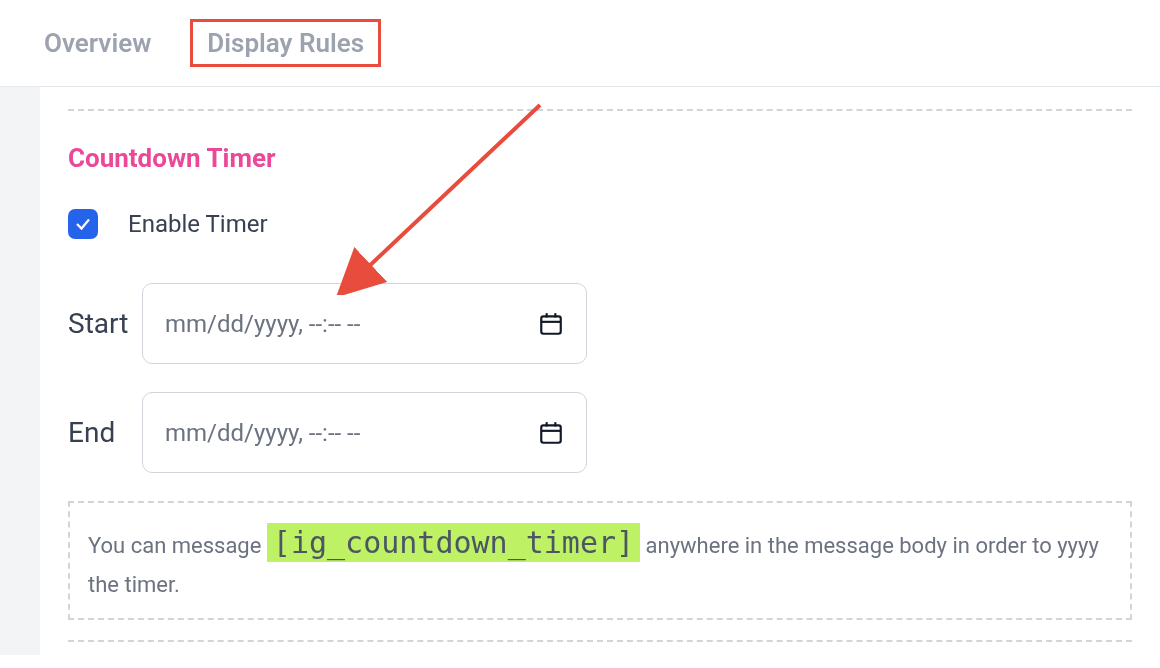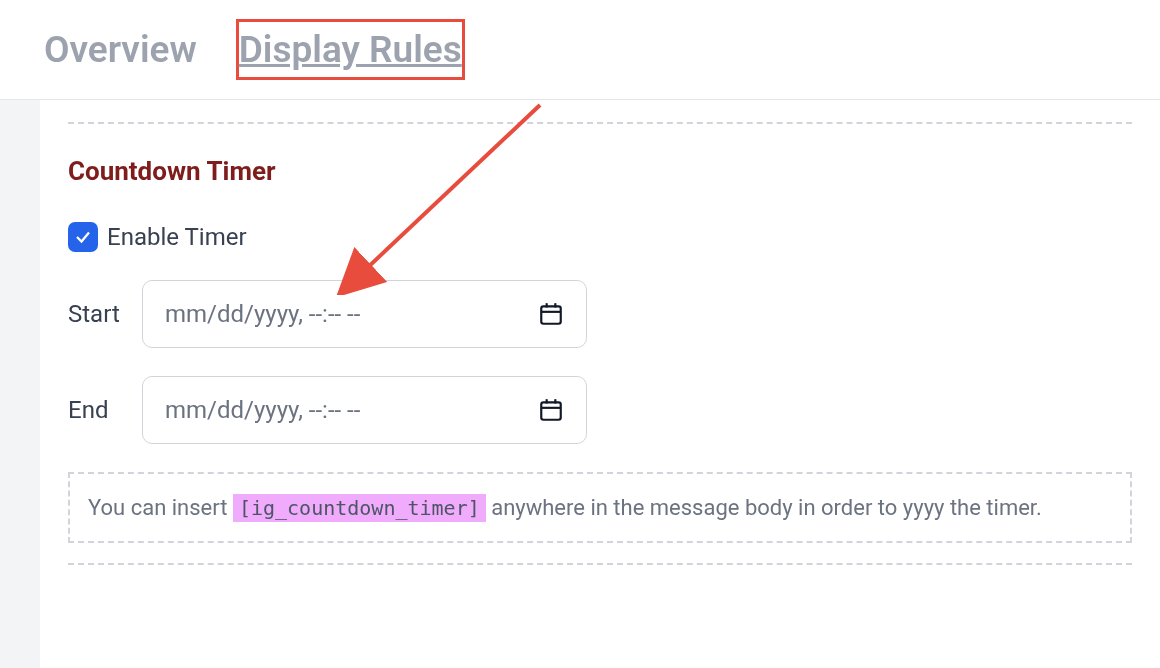"Overview" .tab { font-size: 37px -> 26px }
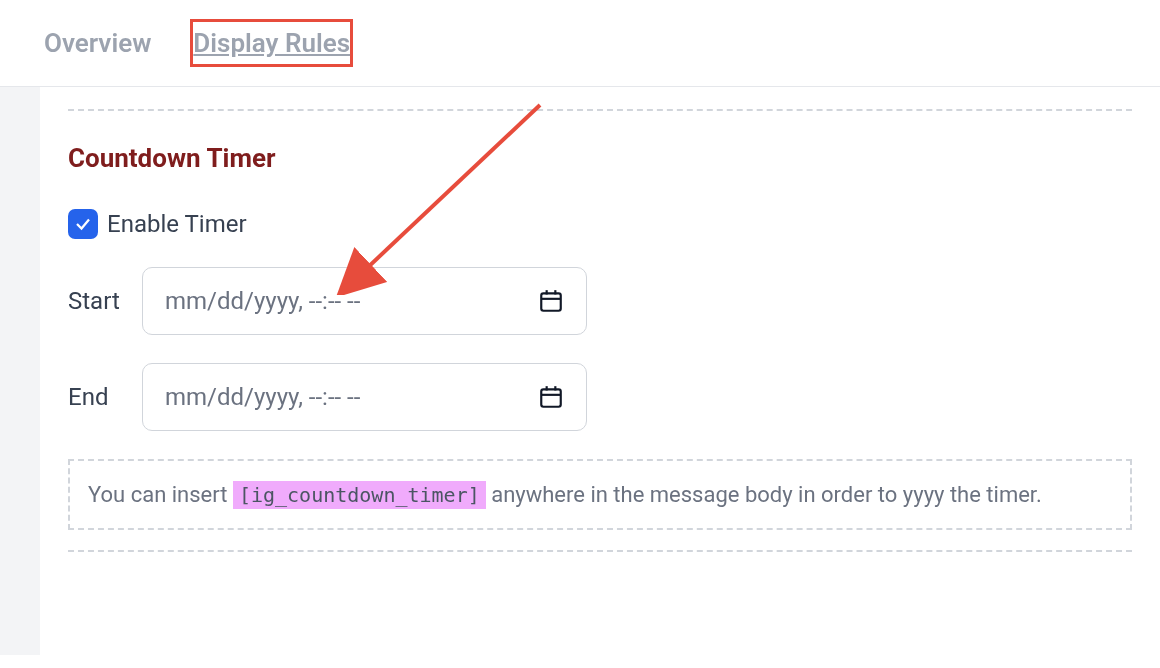"Display Rules" .tab.highlighted { padding: 6px 0 -> 6px 14px; text-decoration: underline -> none }
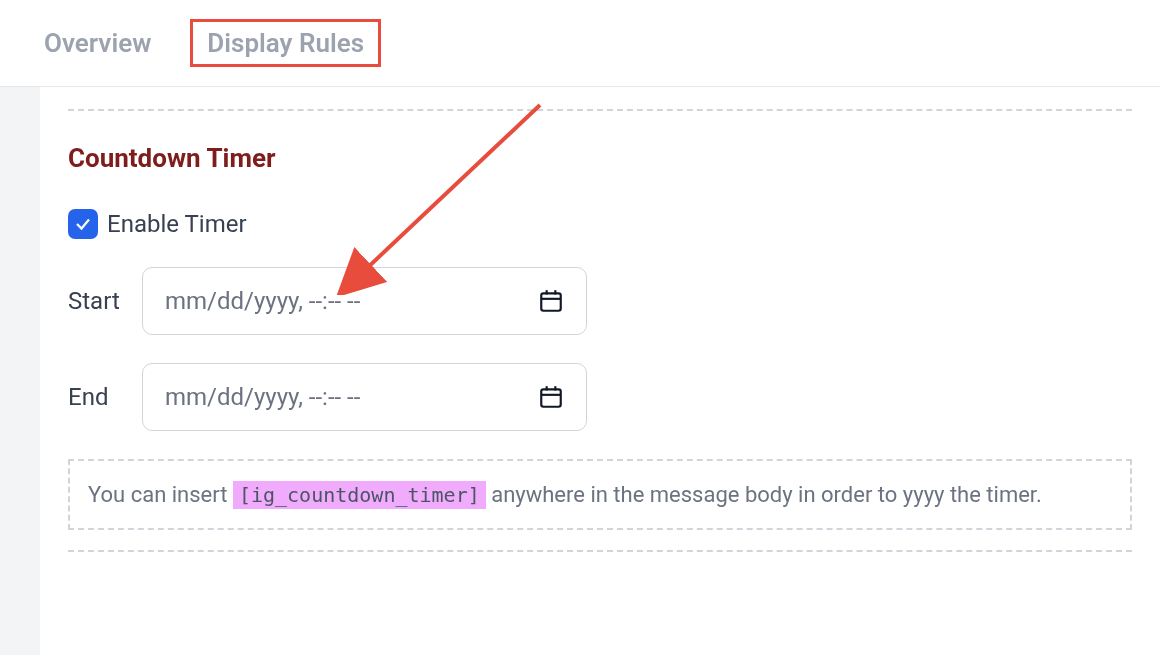"Countdown Timer" .section-title { color: #7f1d1d -> #ec4899 }
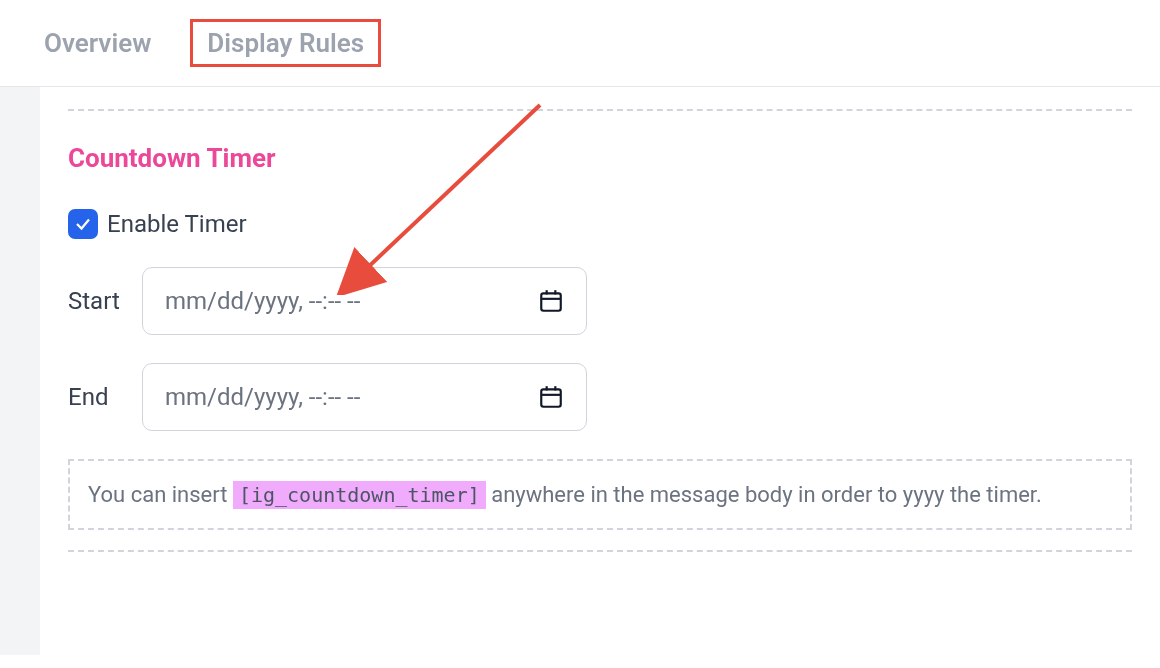"Enable Timer" .checkbox-row { gap: 9px -> 30px; margin-bottom: 28px -> 44px }
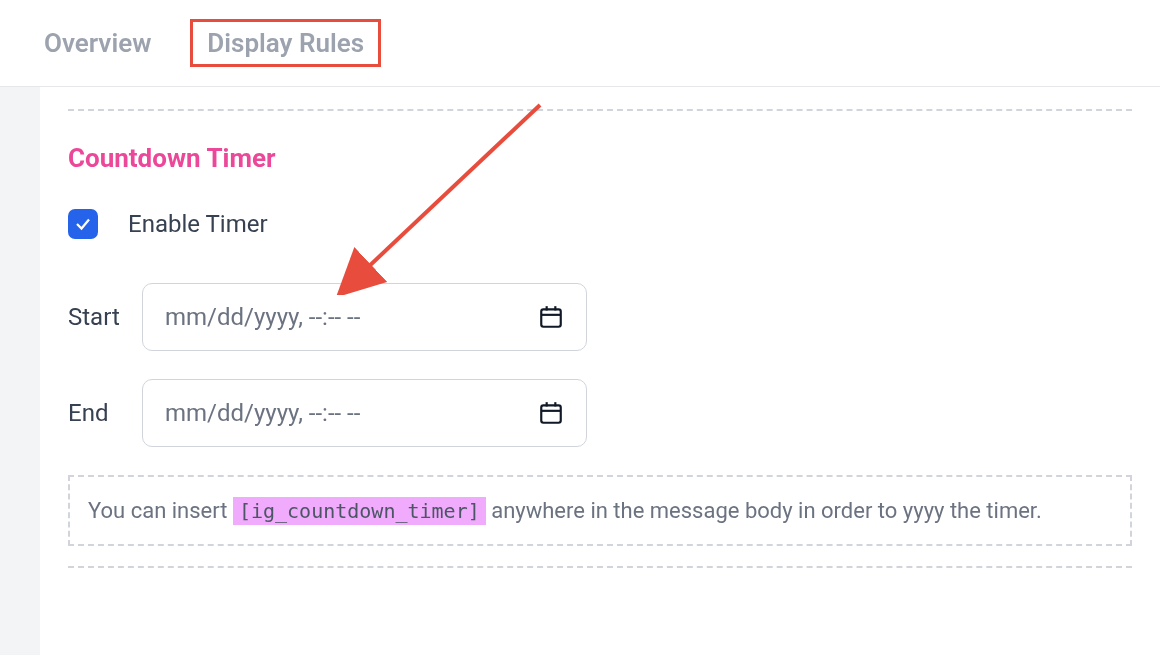"Start" .field-label { font-size: 24px -> 28px }
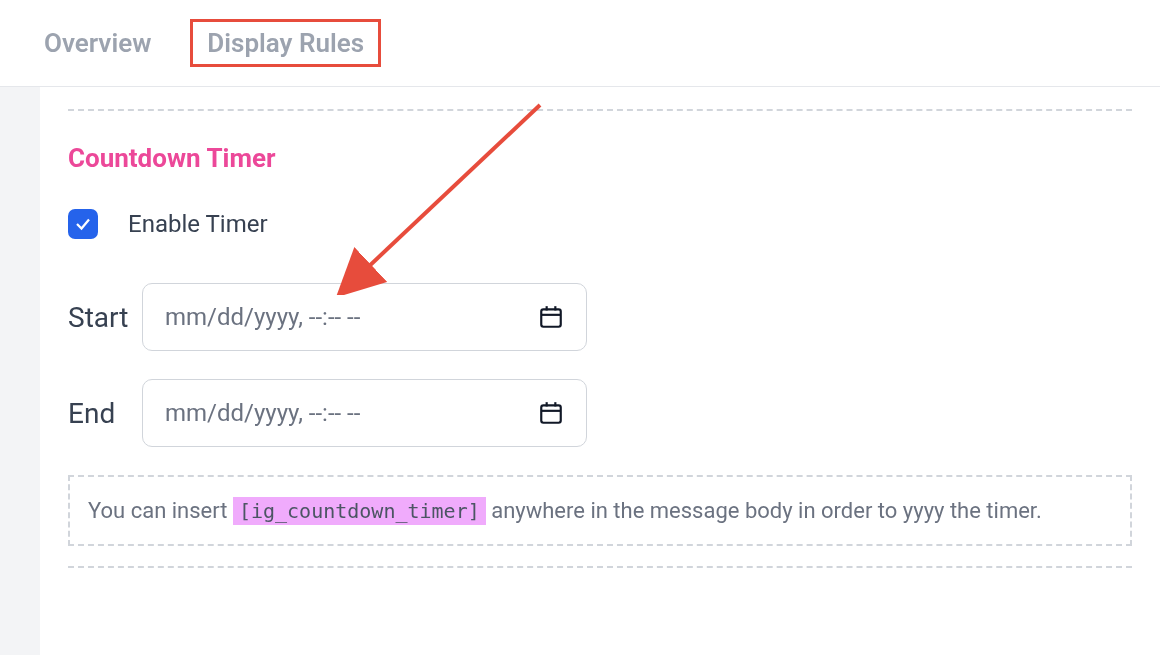"mm/dd/yyyy, --:-- --" .date-input { height: 68px -> 81px }
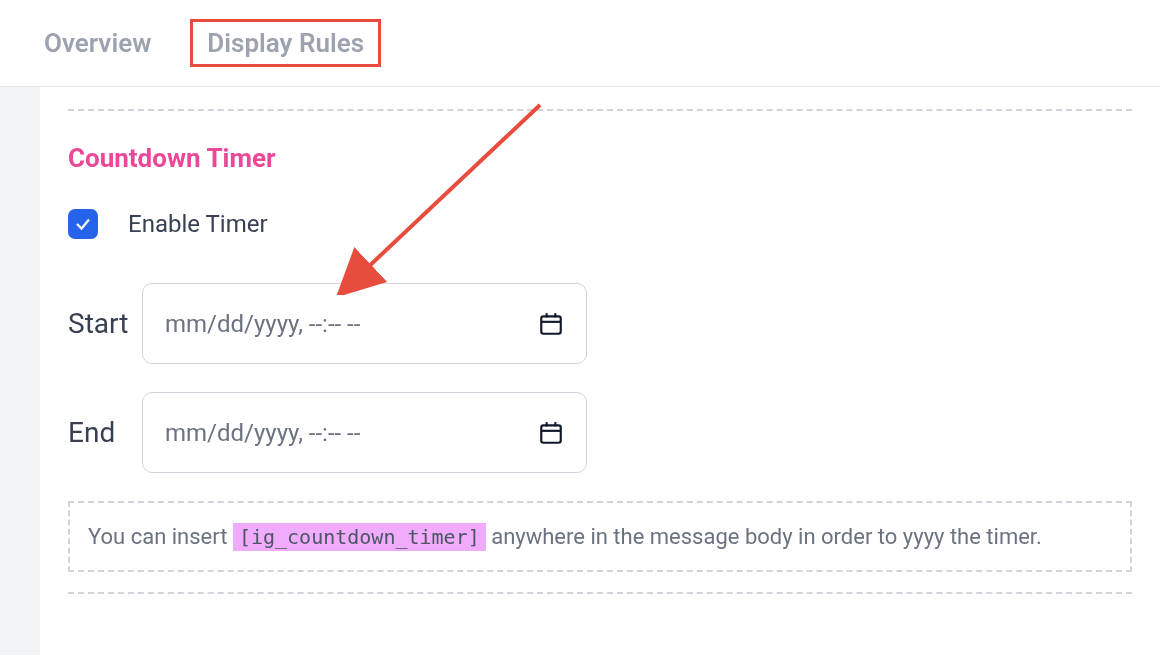"You can insert" span { text: insert -> message }
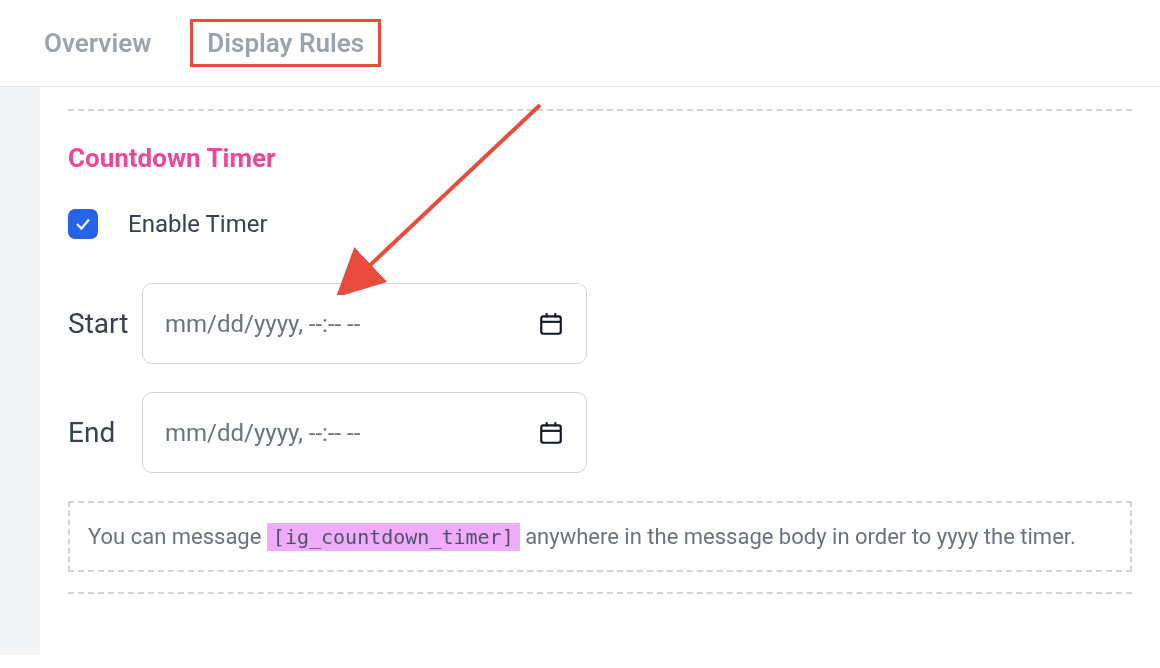"[ig_countdown_timer]" .hint-code { background: #f0abfc -> #bef264; font-size: 20px -> 30px }
